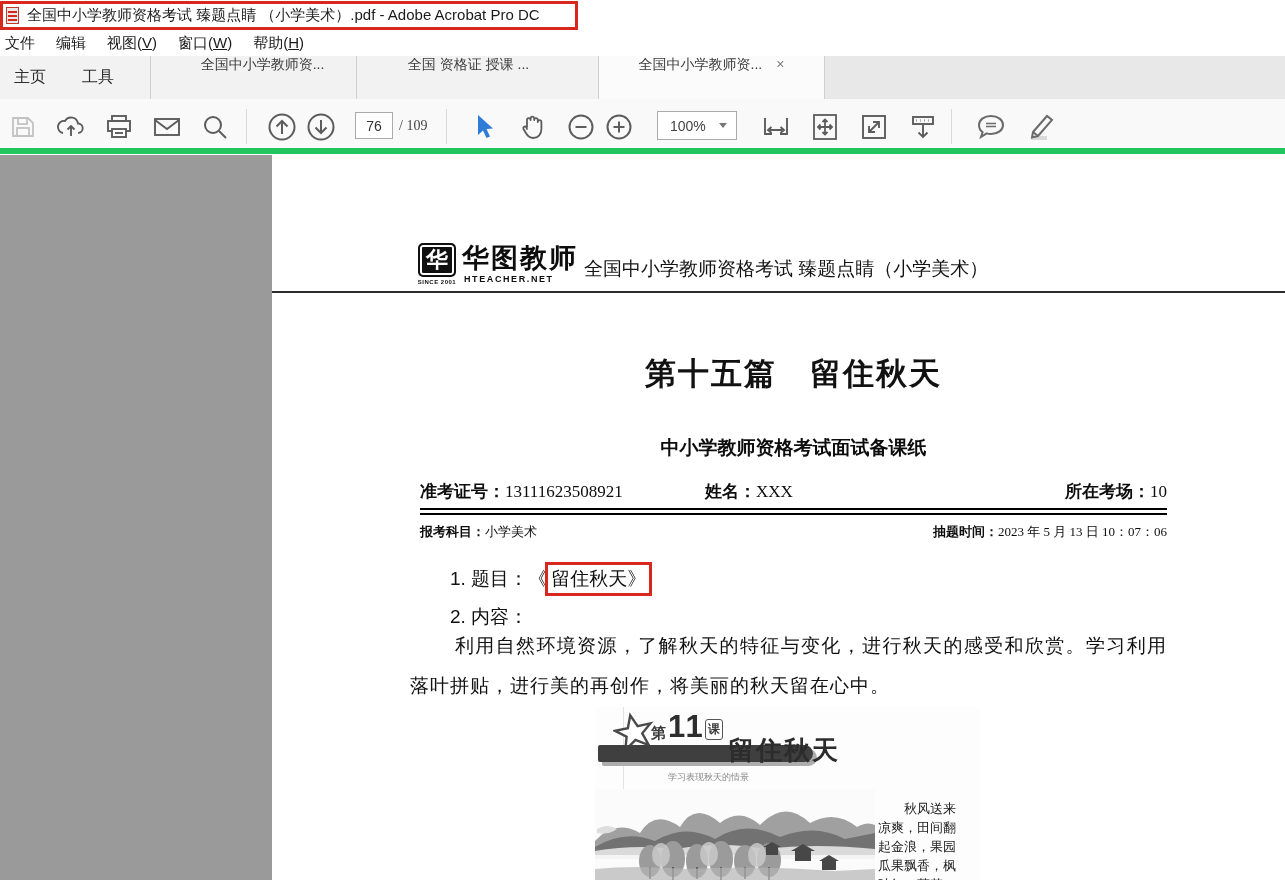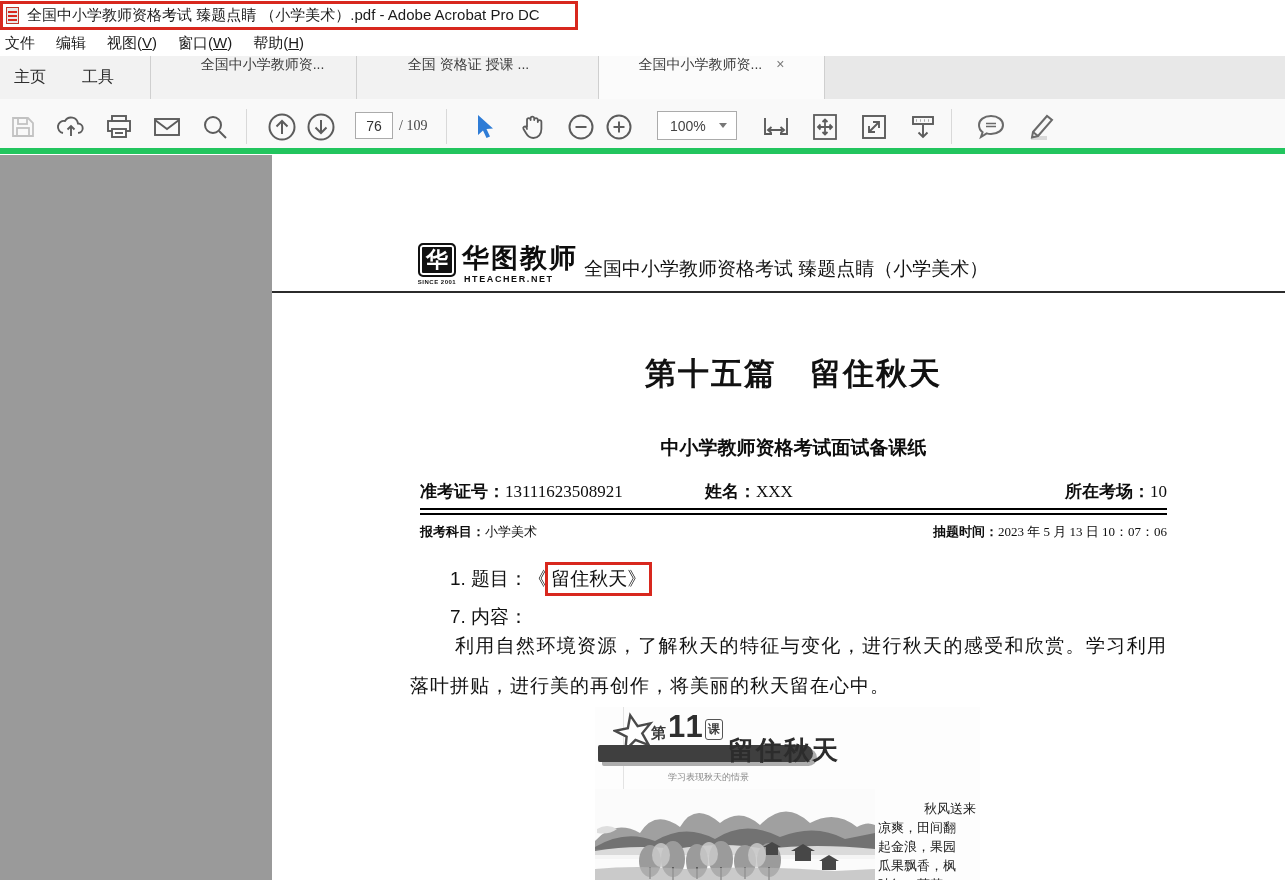"7. 内容：" div.abs { text: 7 -> 2 }
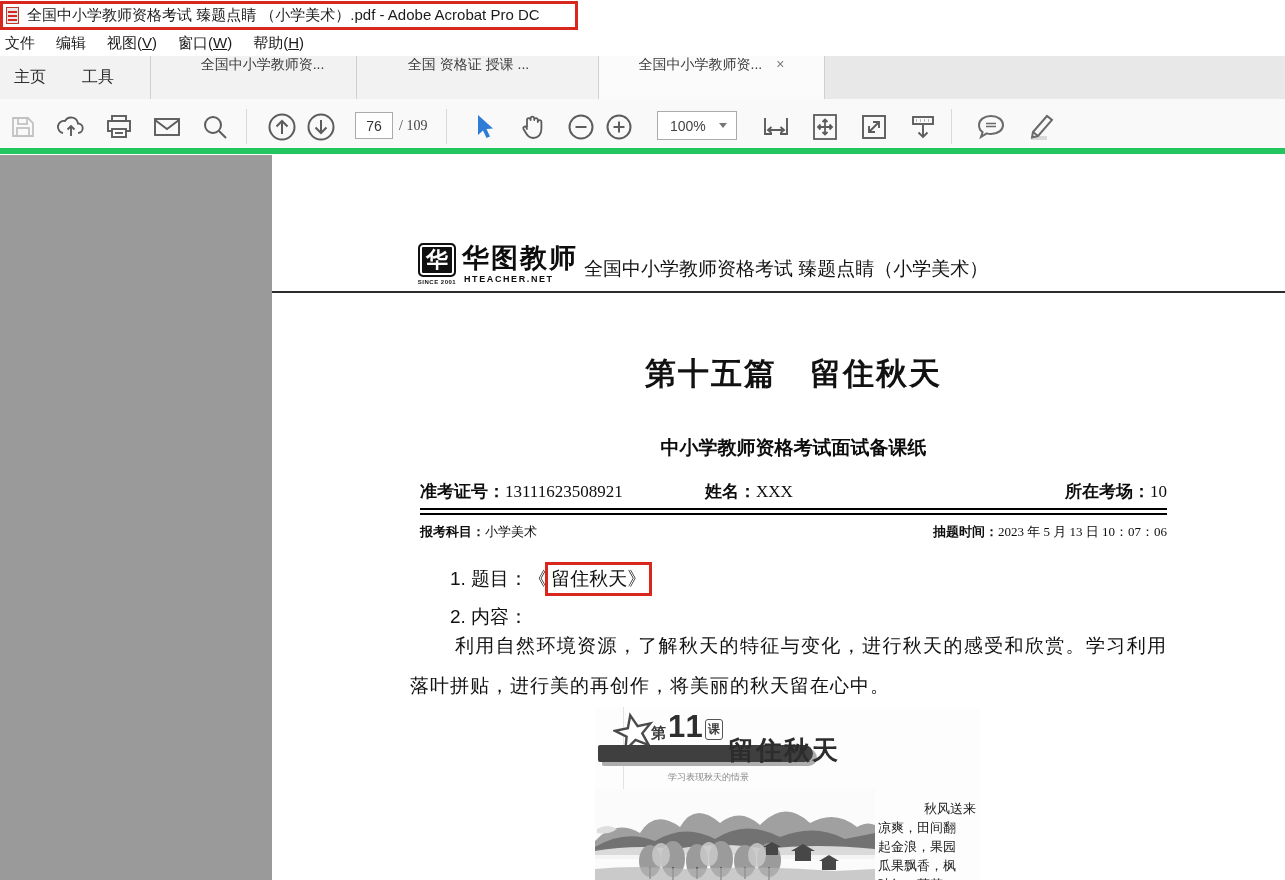"秋风送来" #fig-side-text .indent { text-align: right -> none }
